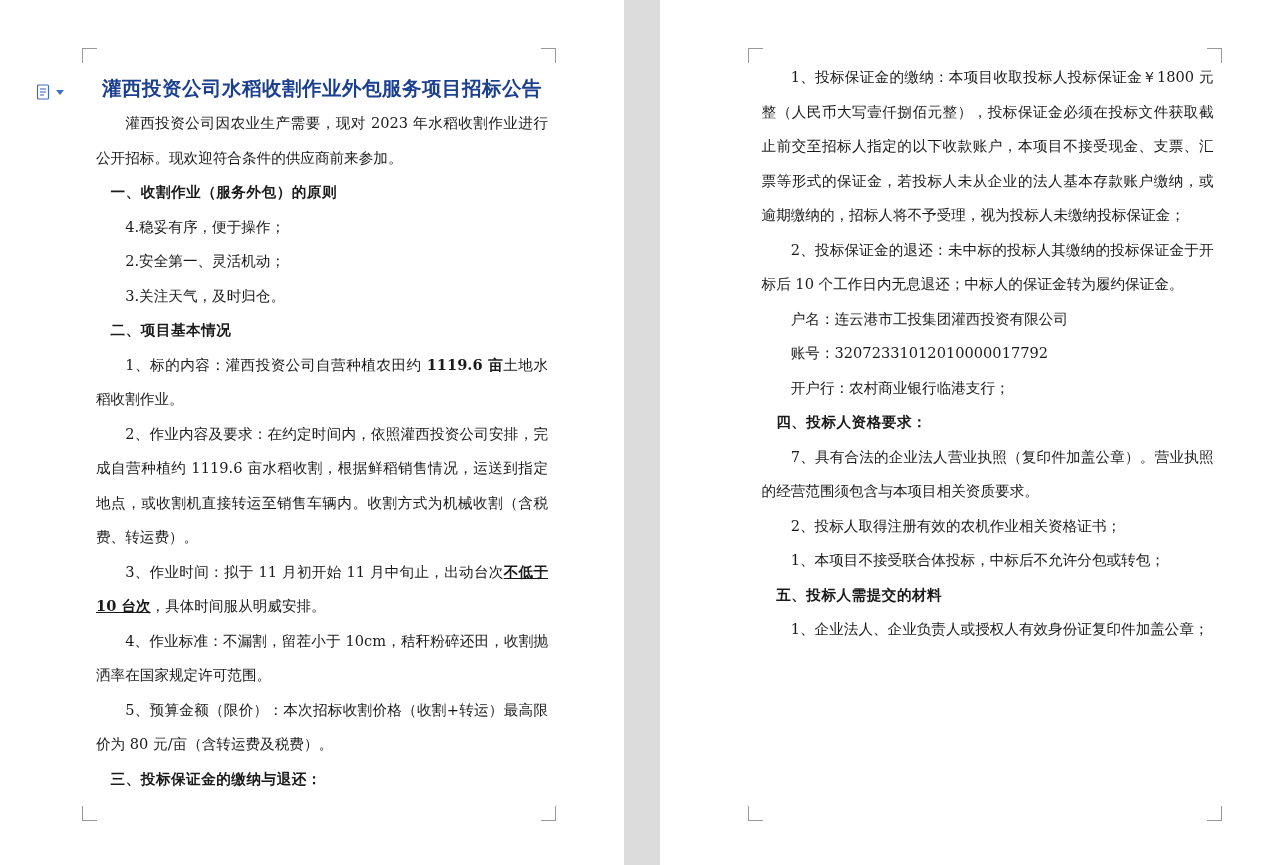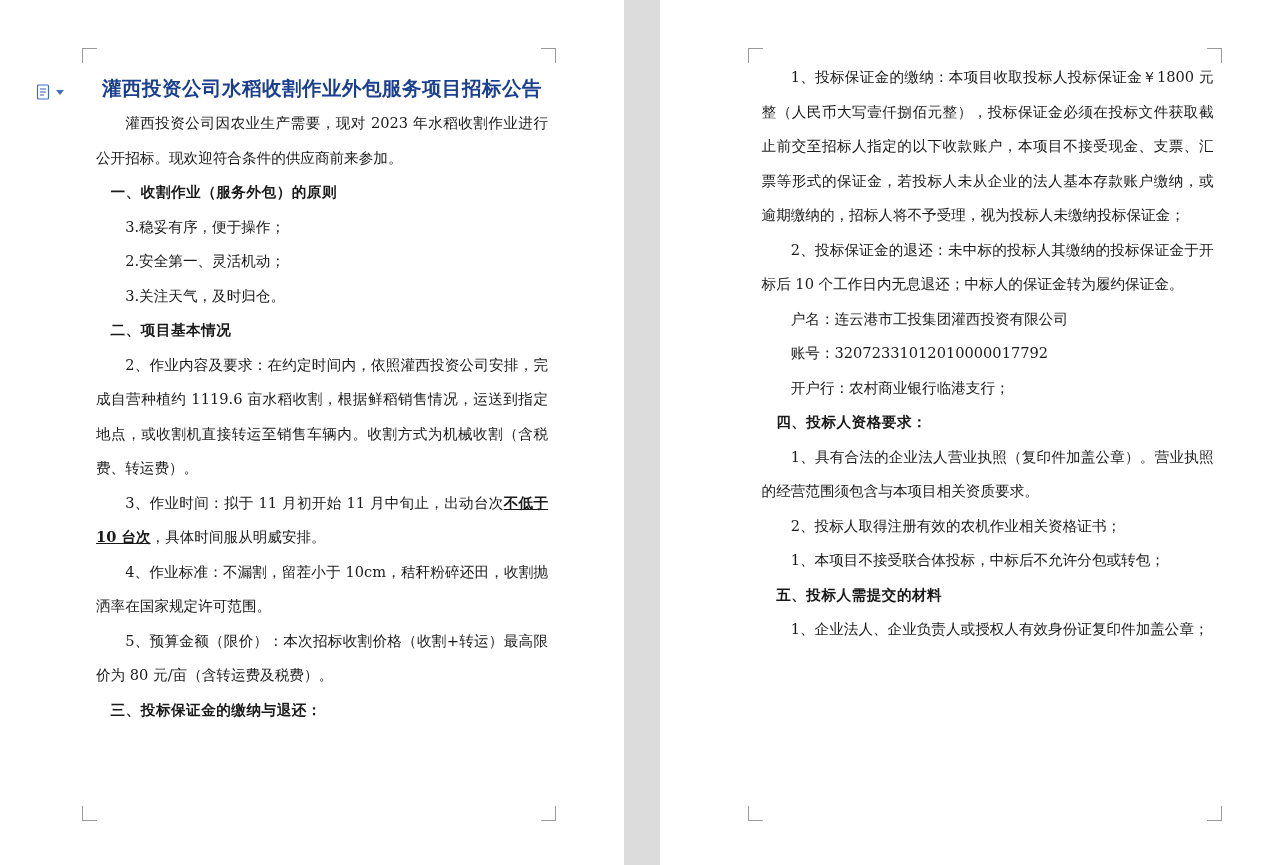"3.稳妥有序，便于操作；" p.indent2 { text: 3 -> 4 }
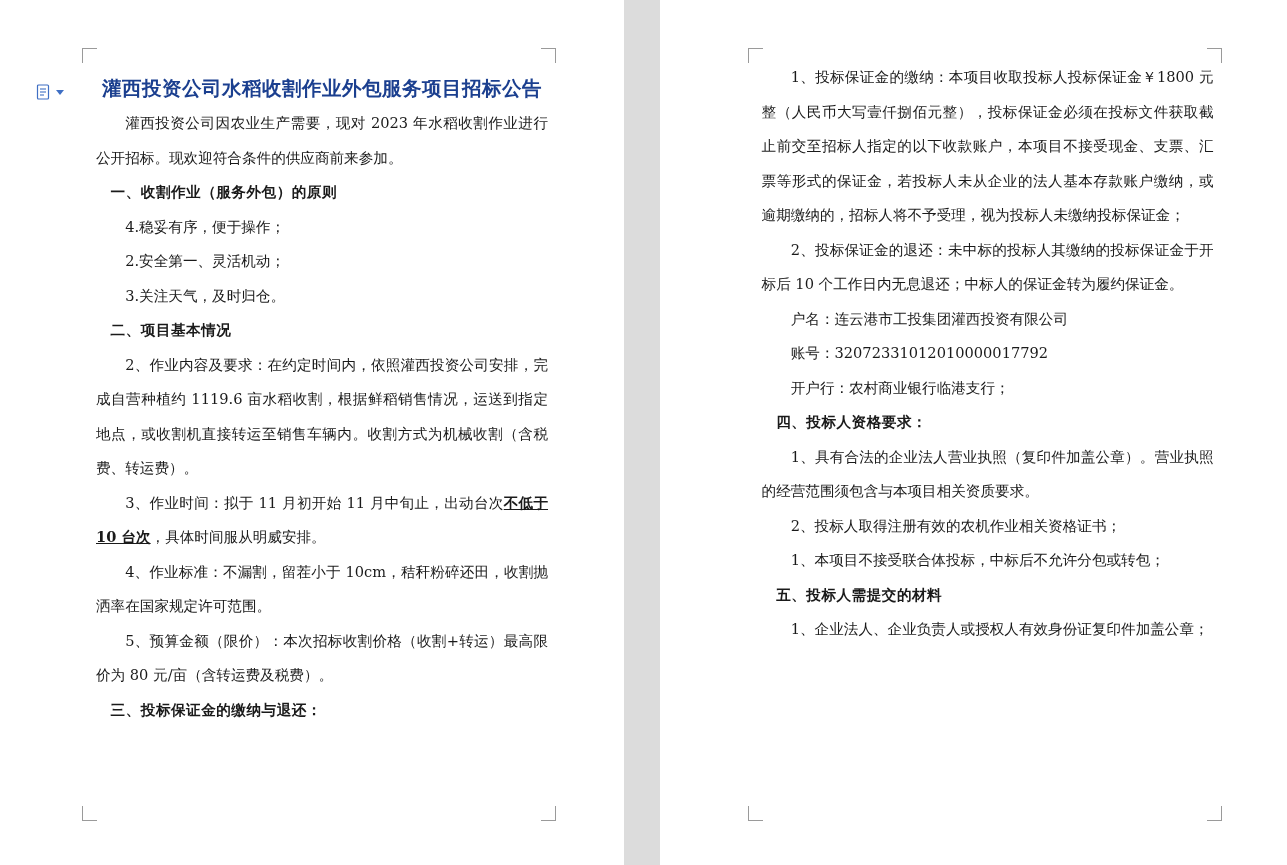"1、标的内容：灌西投资公司自营种植农田约 1119.6 亩土地水稻收割作业。" p.indent2 { html: none -> <p>1、标的内容：灌西投资公司自营种植农田约 <span>1119.6 亩</span>土地水稻收割作业。</p> }
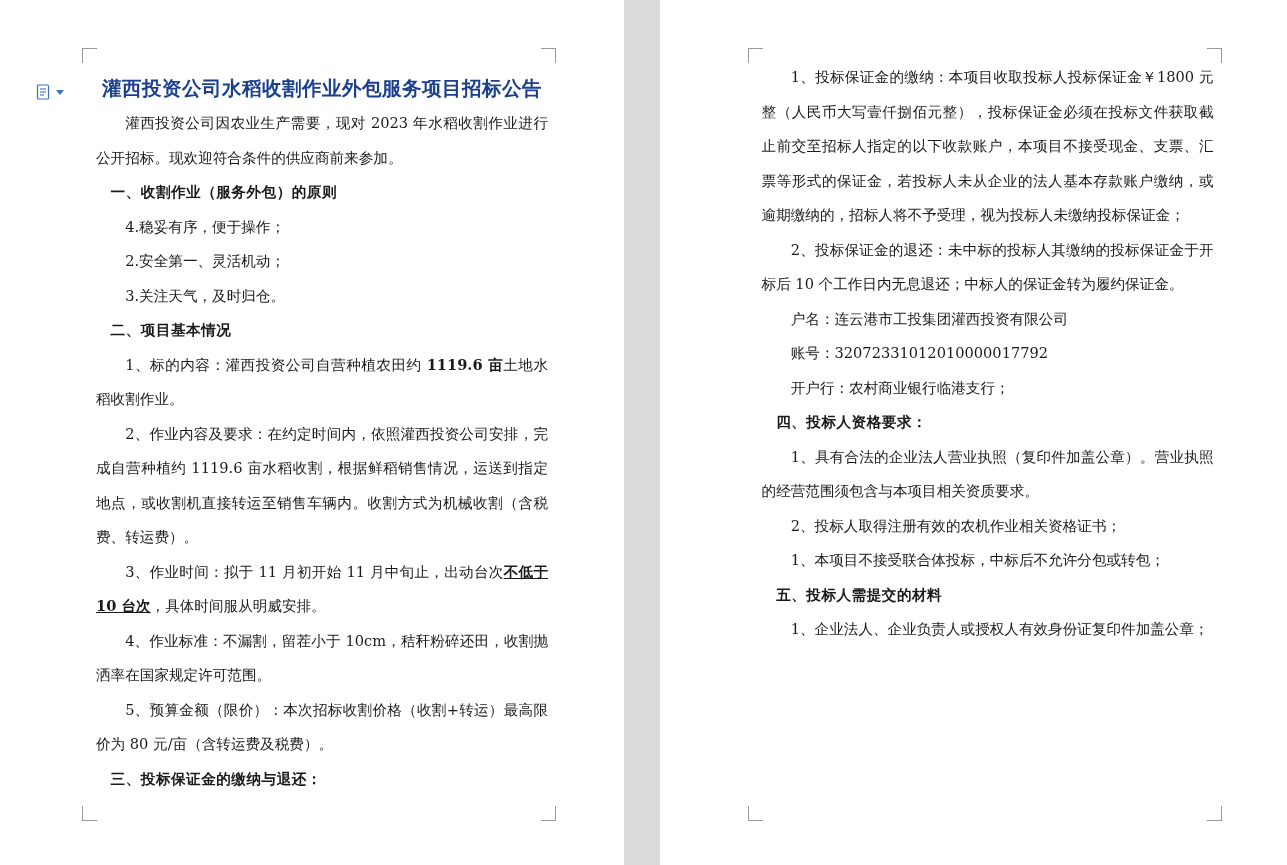"1、具有合法的企业法人营业执照（复印件加盖公章）。营业执照的经营范围须包含与本项" p.indent2 { text: 1 -> 7 }
